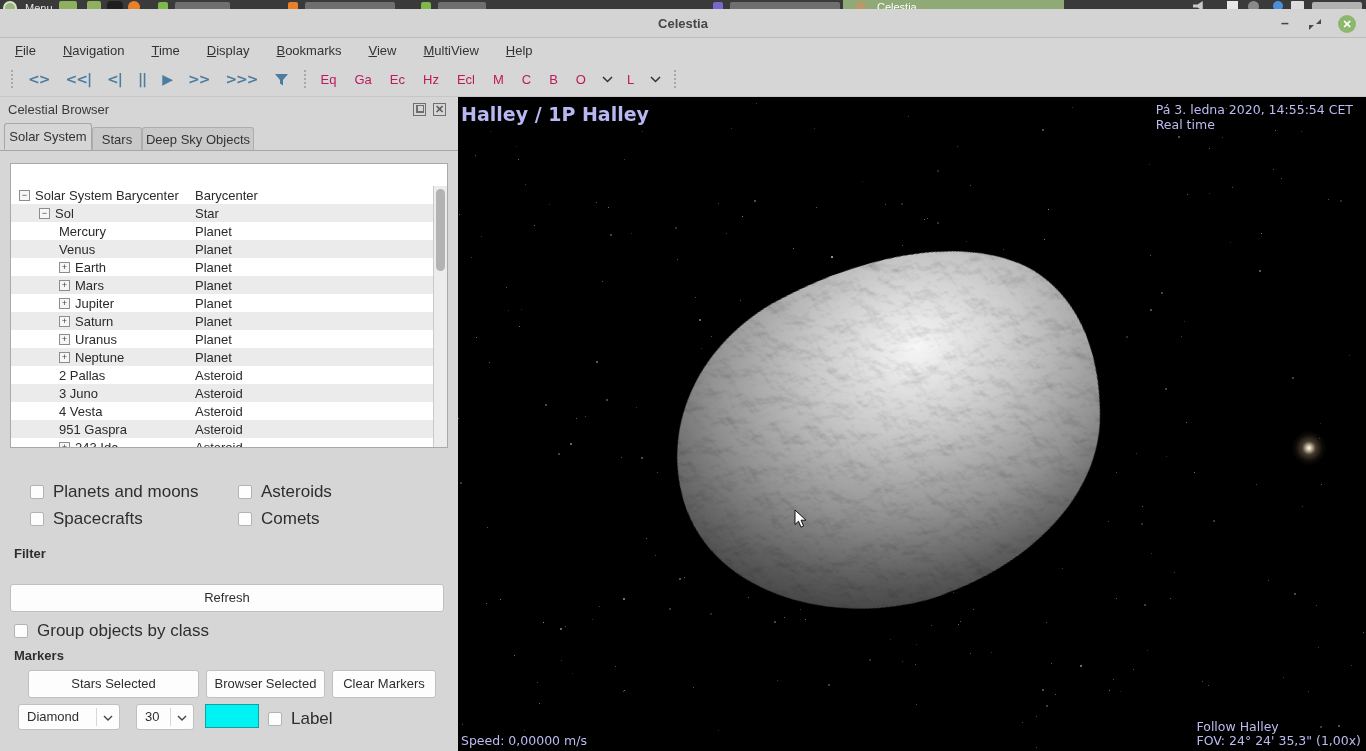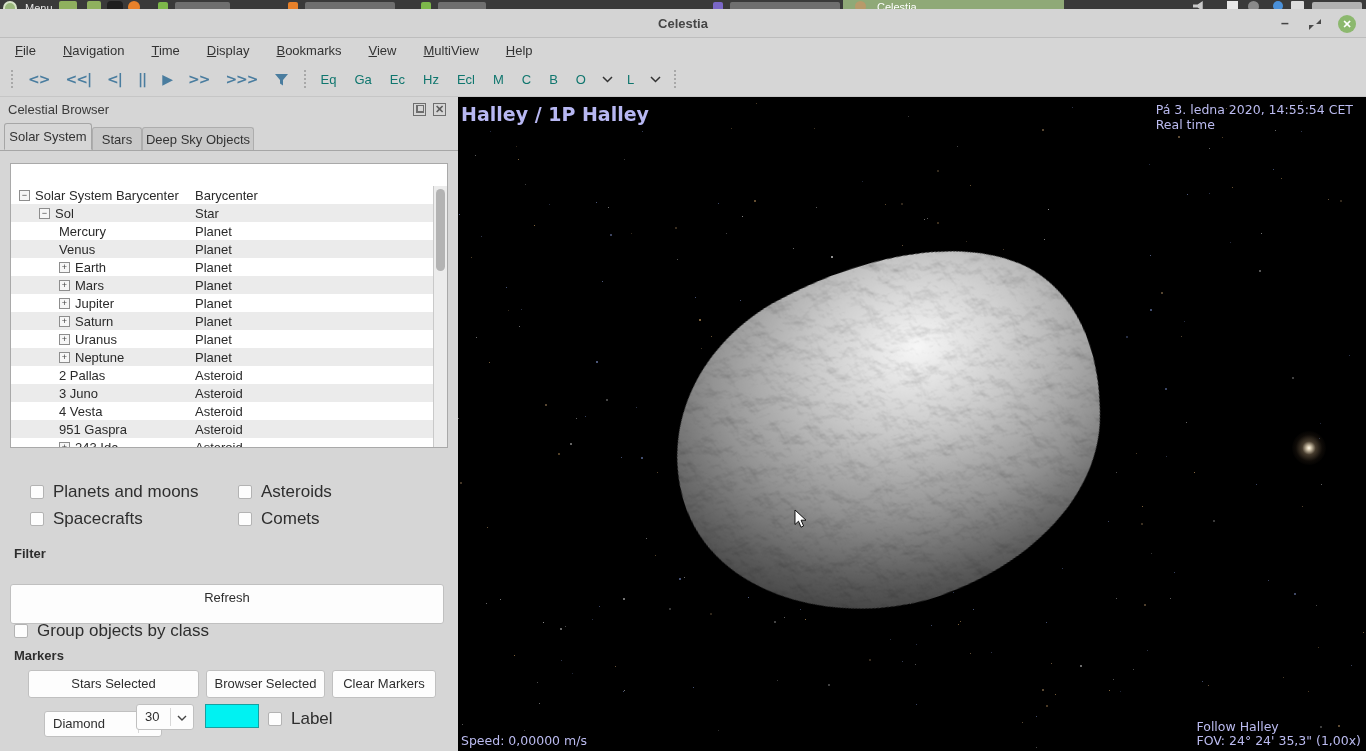"Eq" .toggle-btn { color: #0f766e -> #be185d }
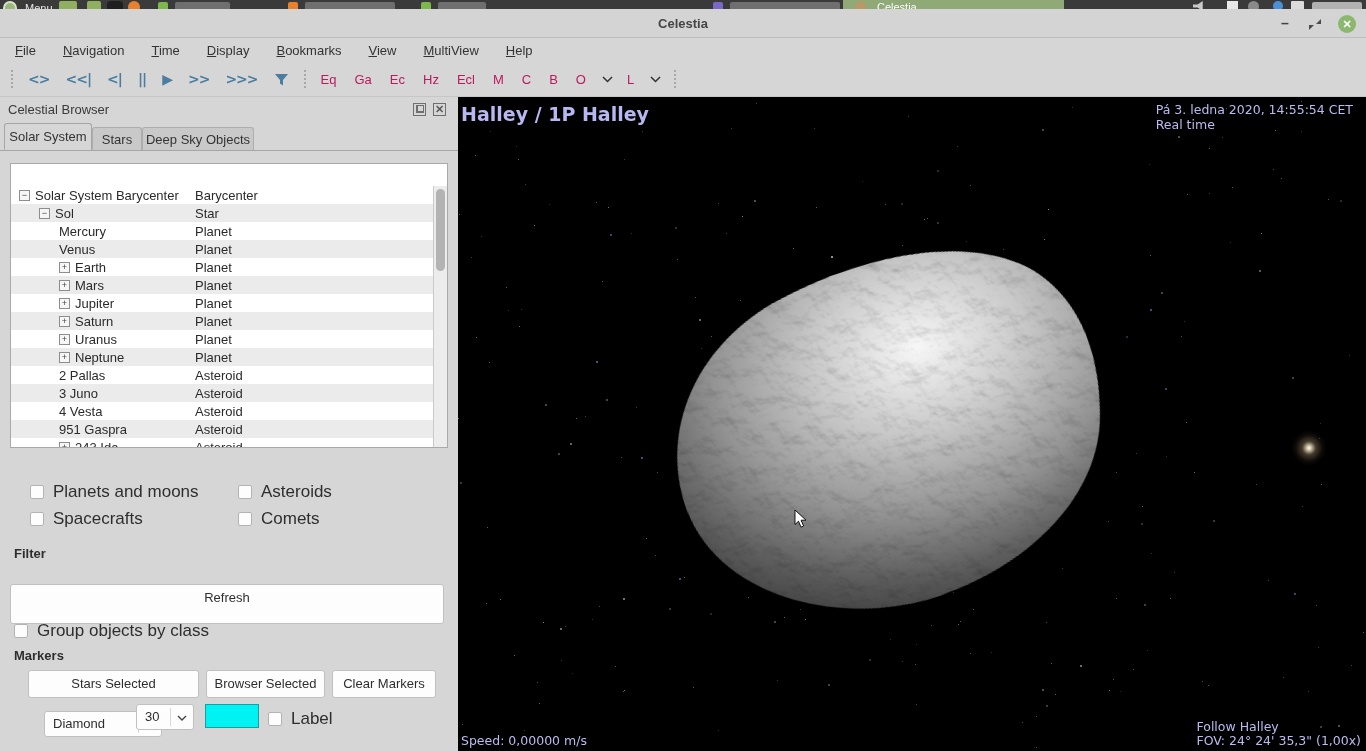"Refresh" .refresh-btn { height: 40px -> 28px }
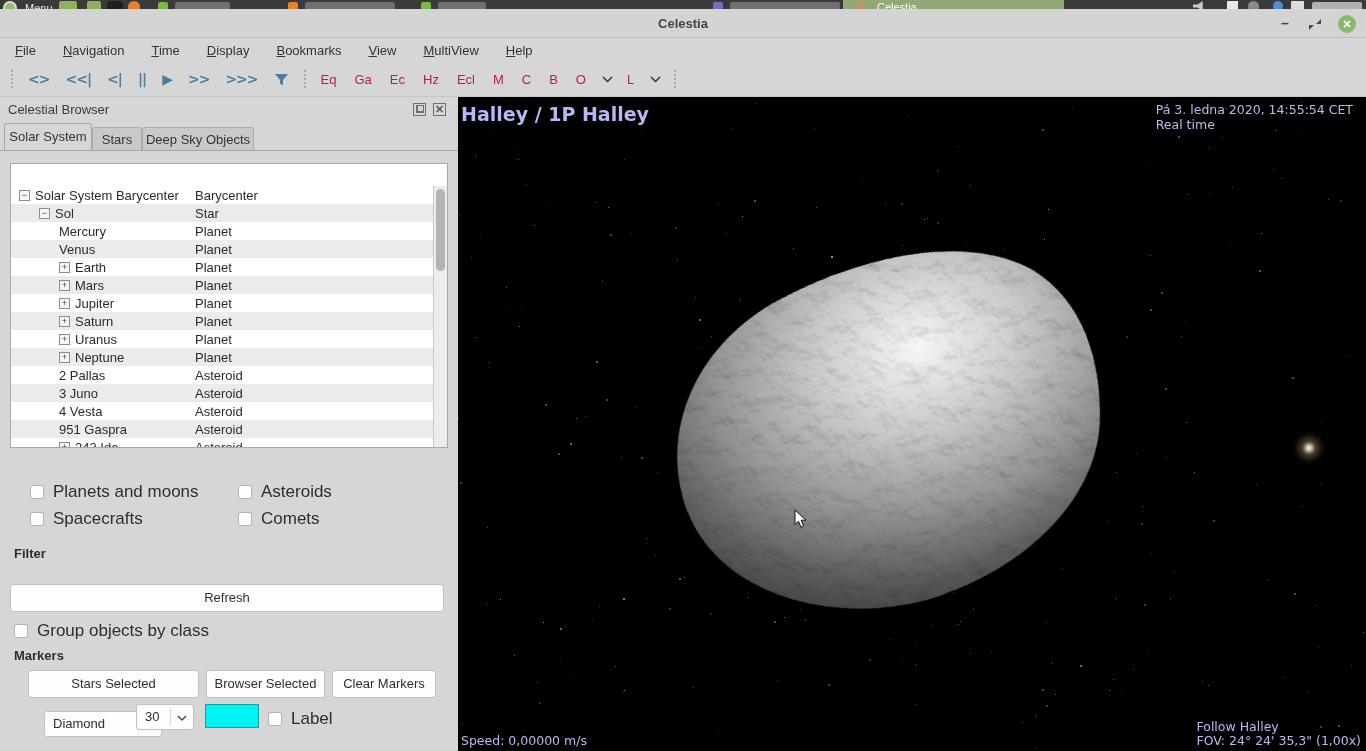"Diamond" .combo-shape { left: 44px -> 18px; margin-top: 7px -> none; width: 118px -> 102px }
